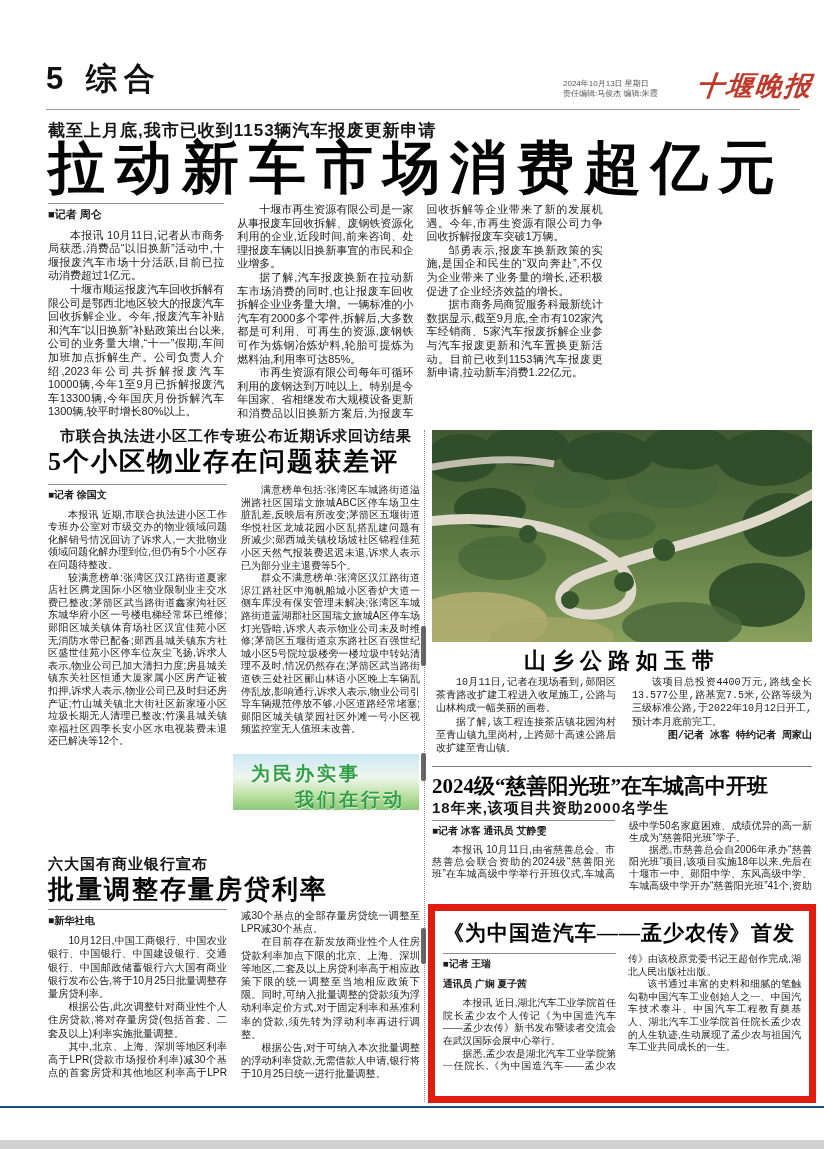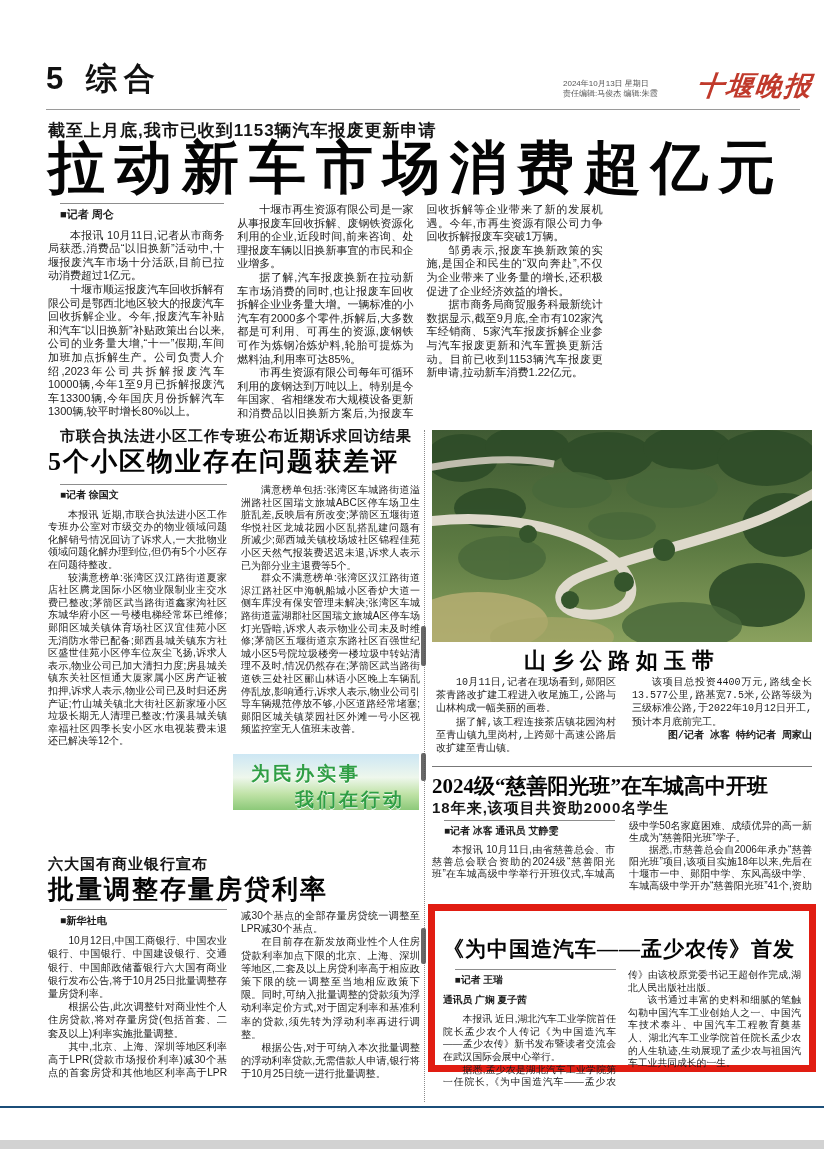"■记者 周仑" .byline { margin-left: 12px -> none }
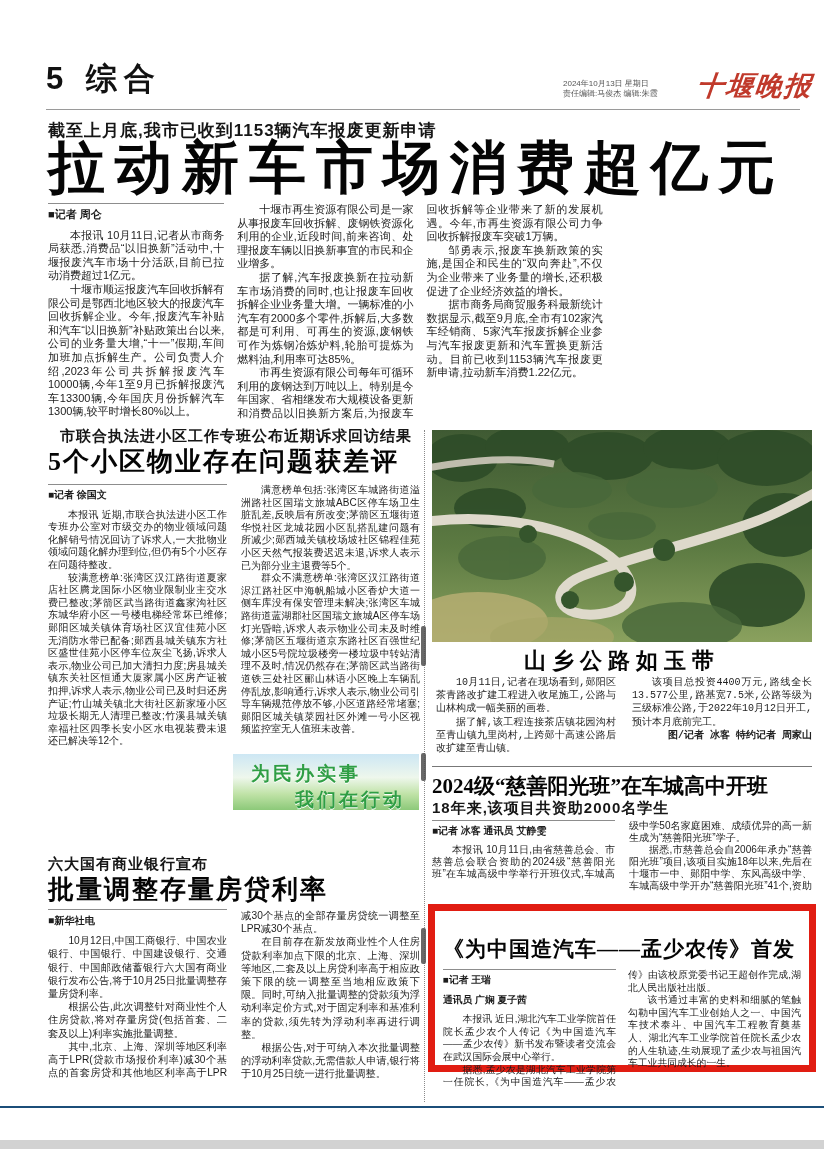"《为中国造汽车——孟少农传》首发" .bookbox { height: 168px -> 199px; padding: 20px 8px -> 4px 8px }
